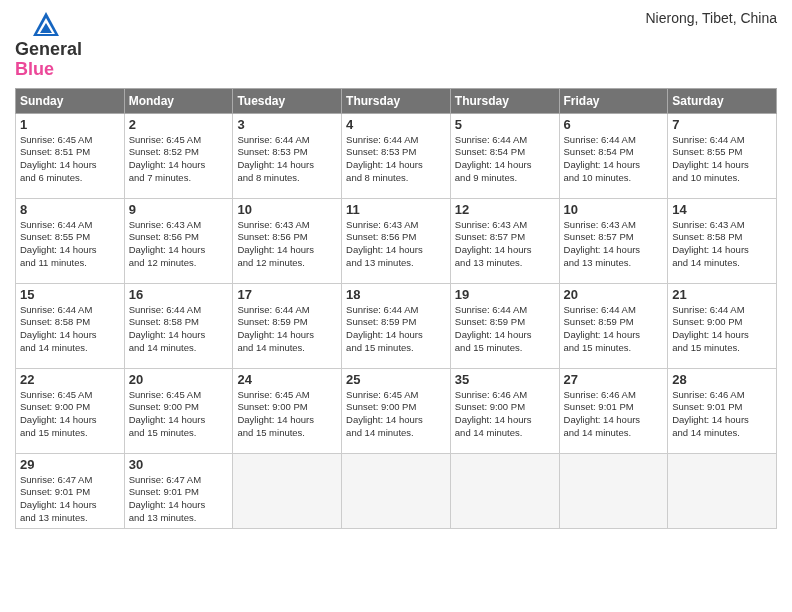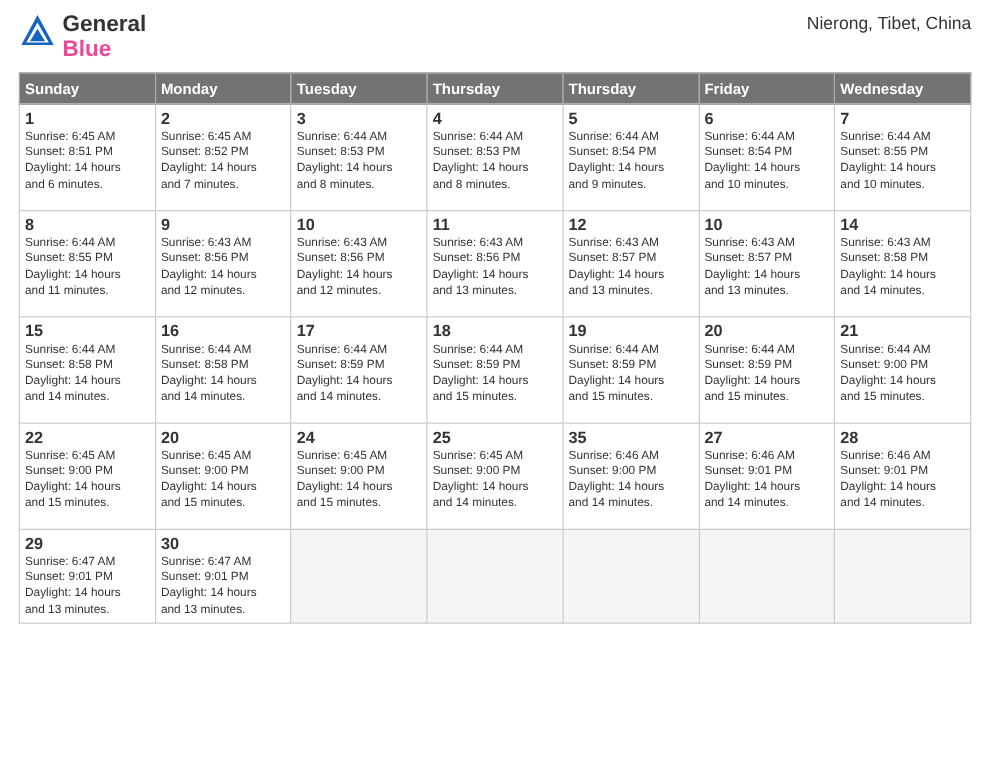"General" .logo { align-items: none -> center; flex-direction: none -> column }
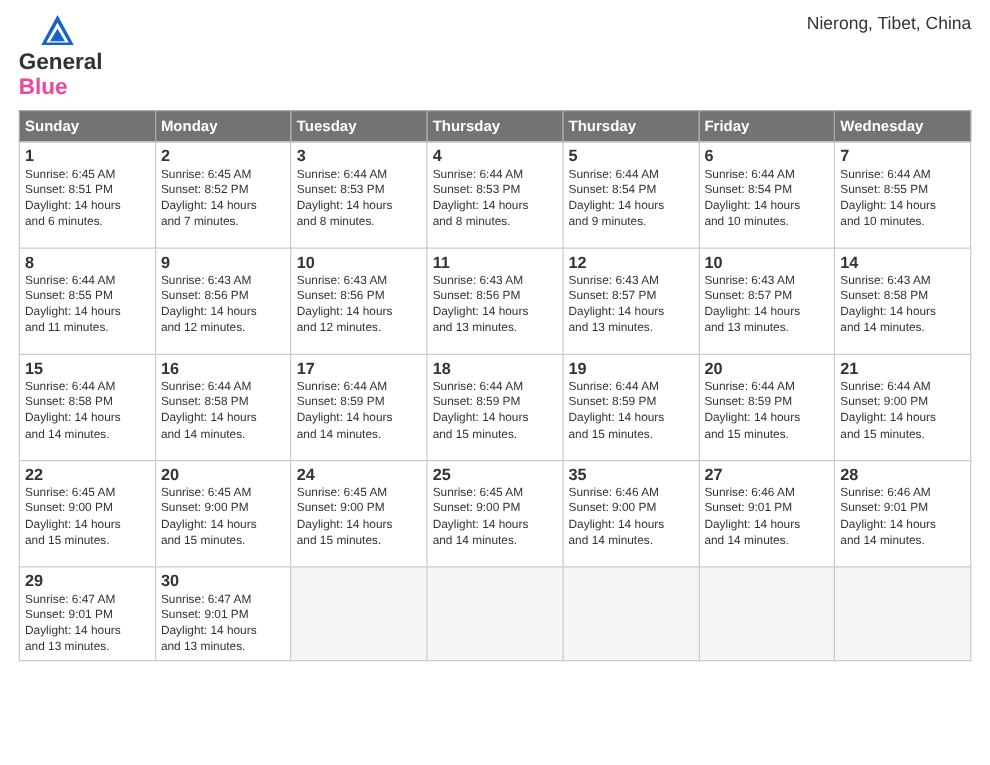"Wednesday" th { text: Wednesday -> Saturday }
